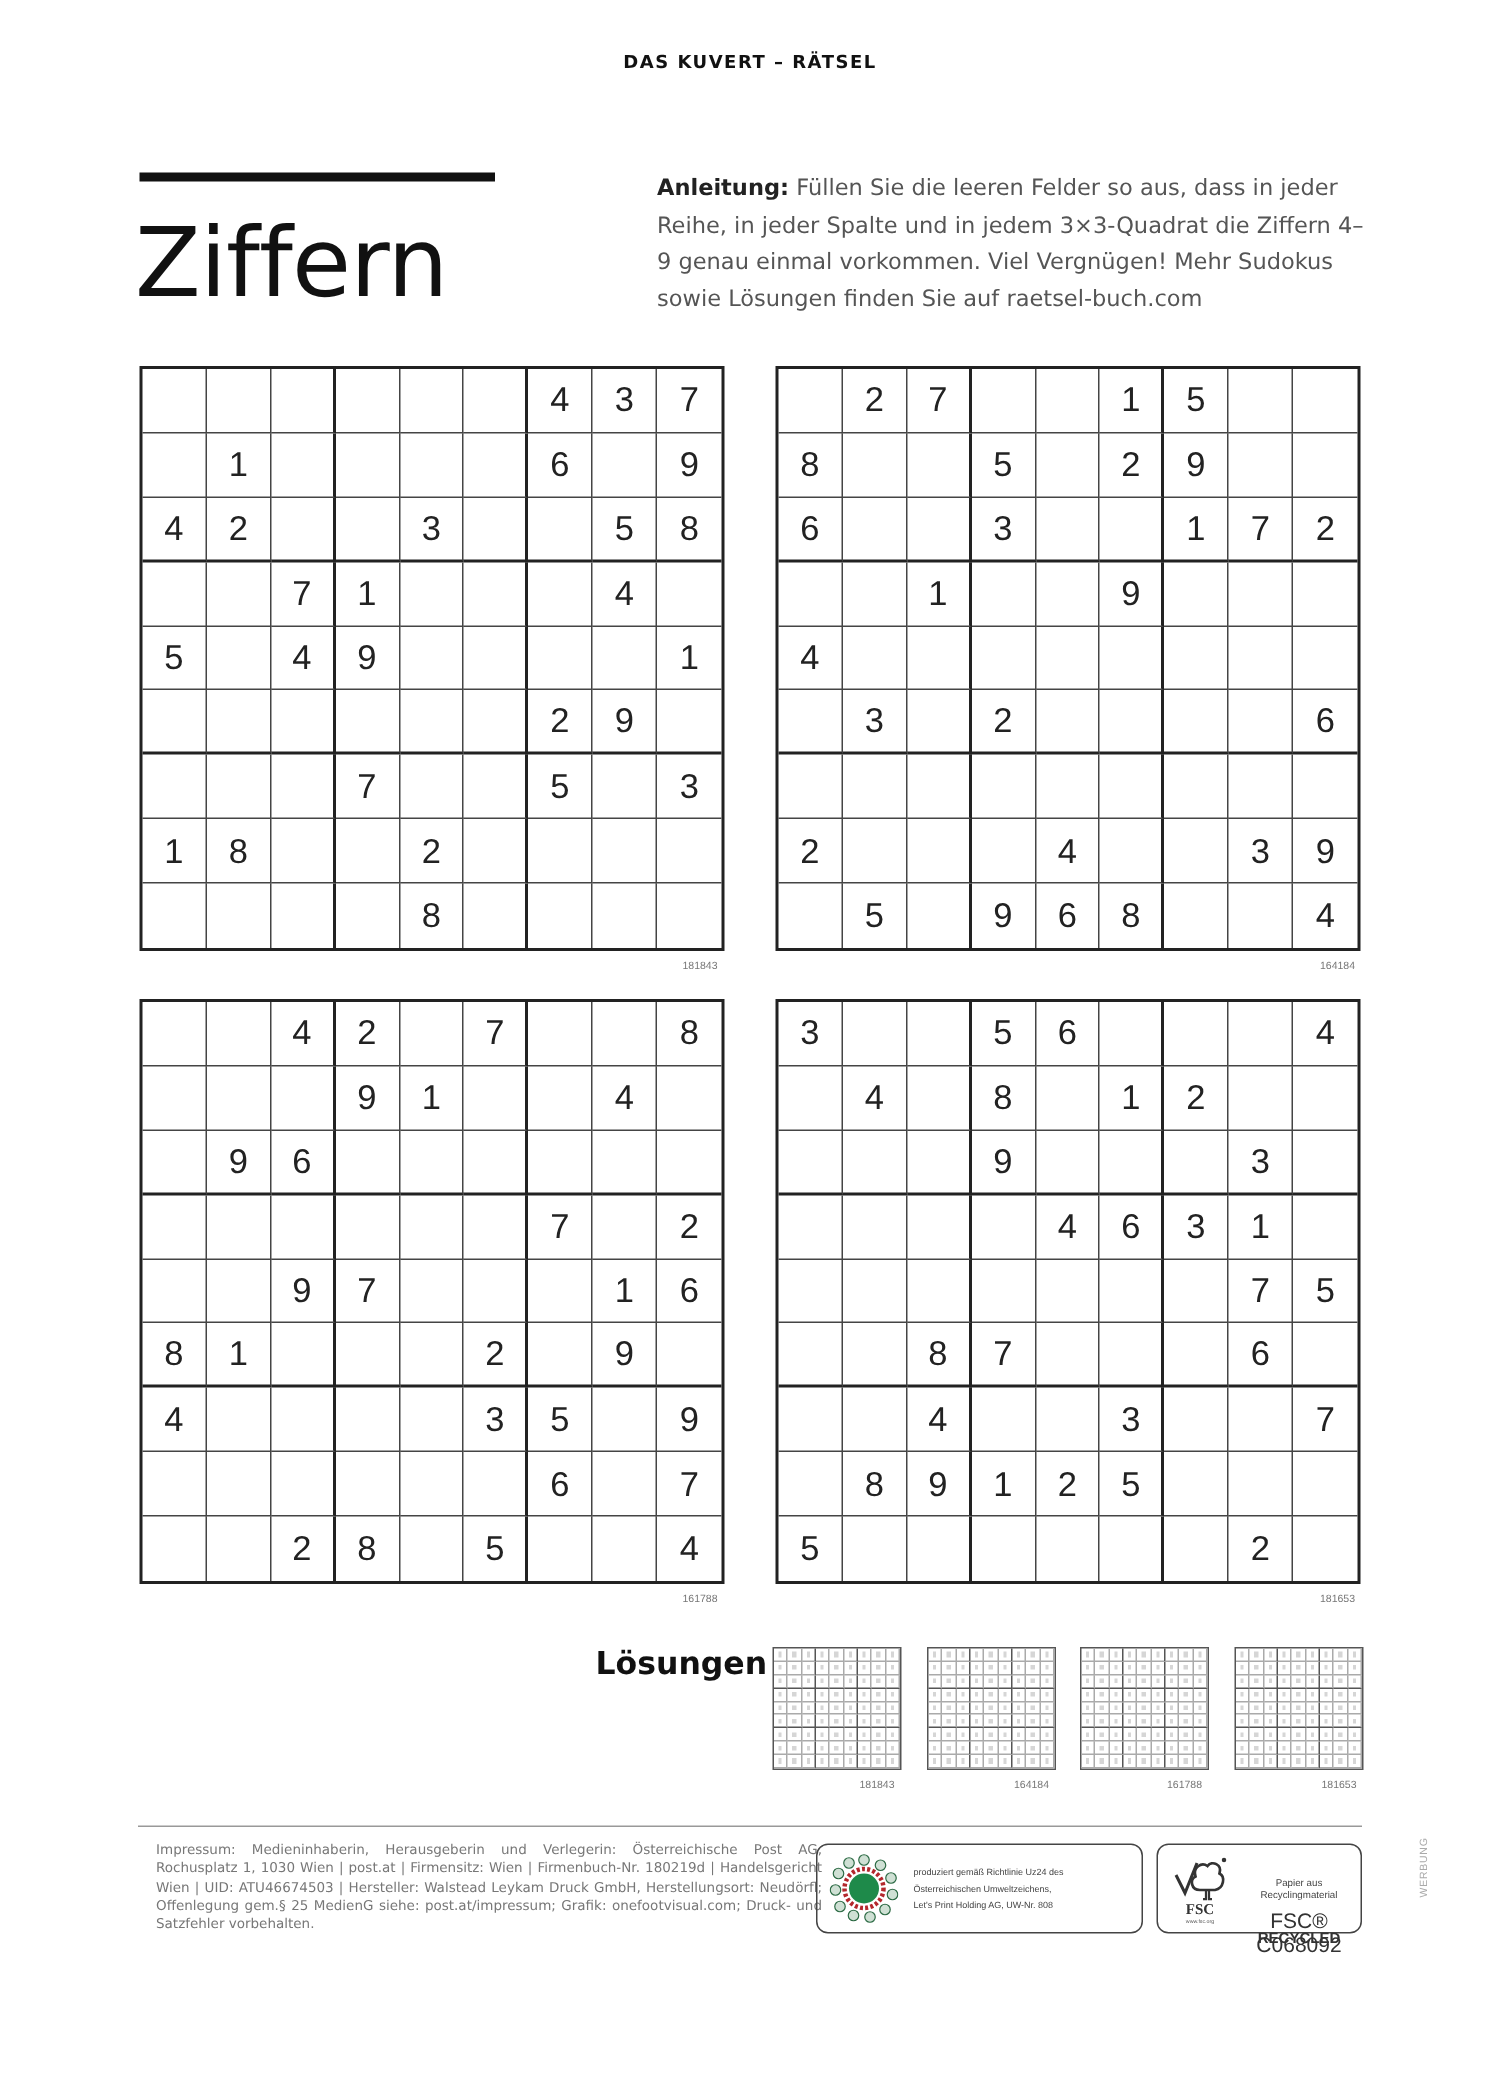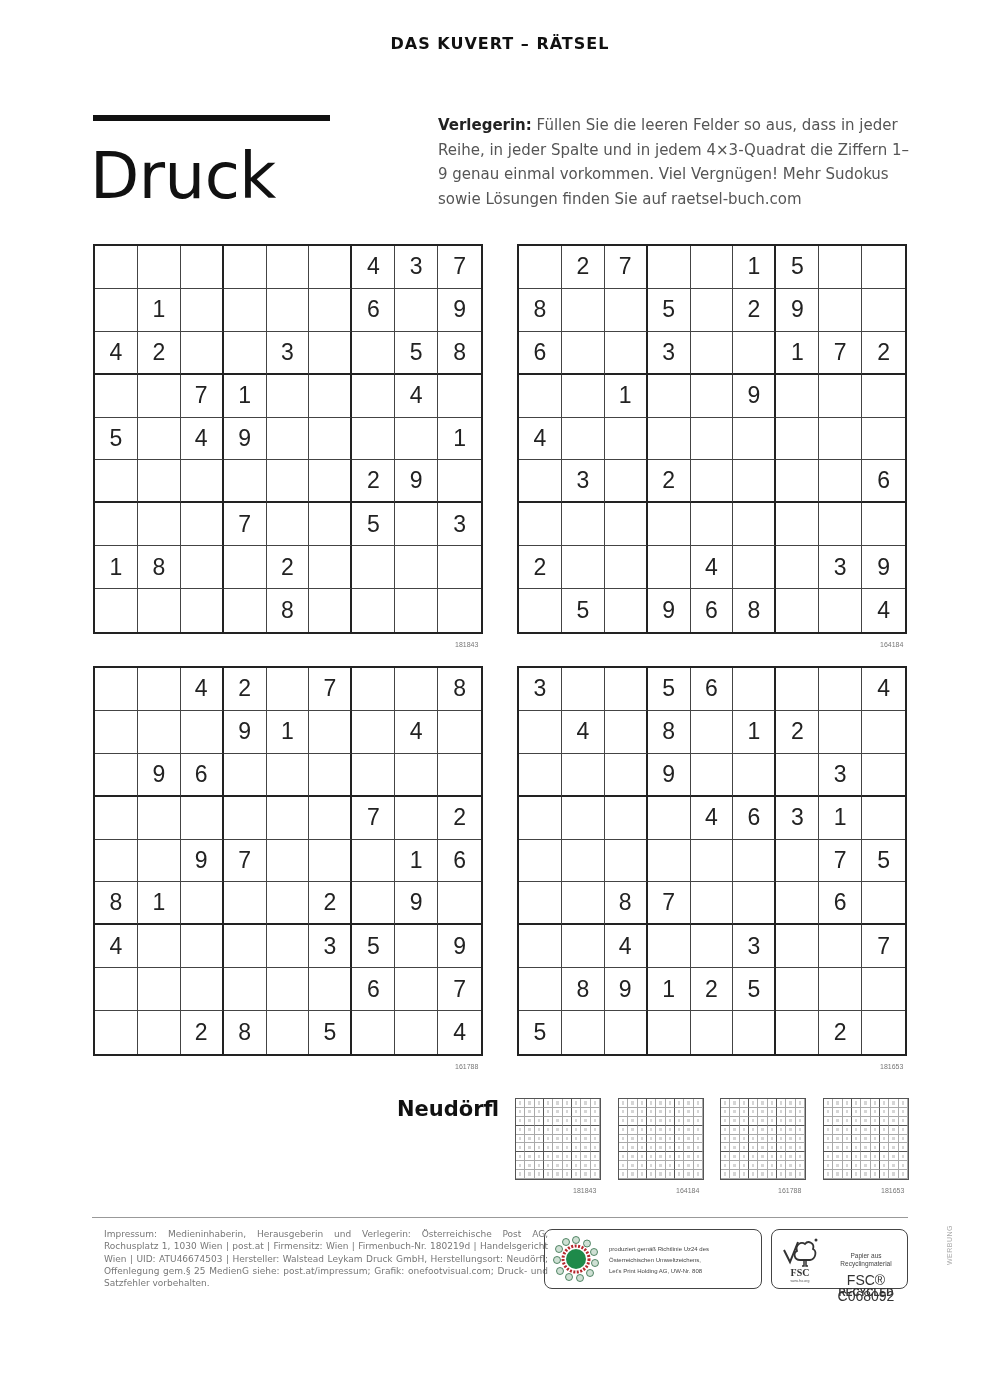"DAS KUVERT – RÄTSEL" .kicker { font-size: 16px -> 12px }
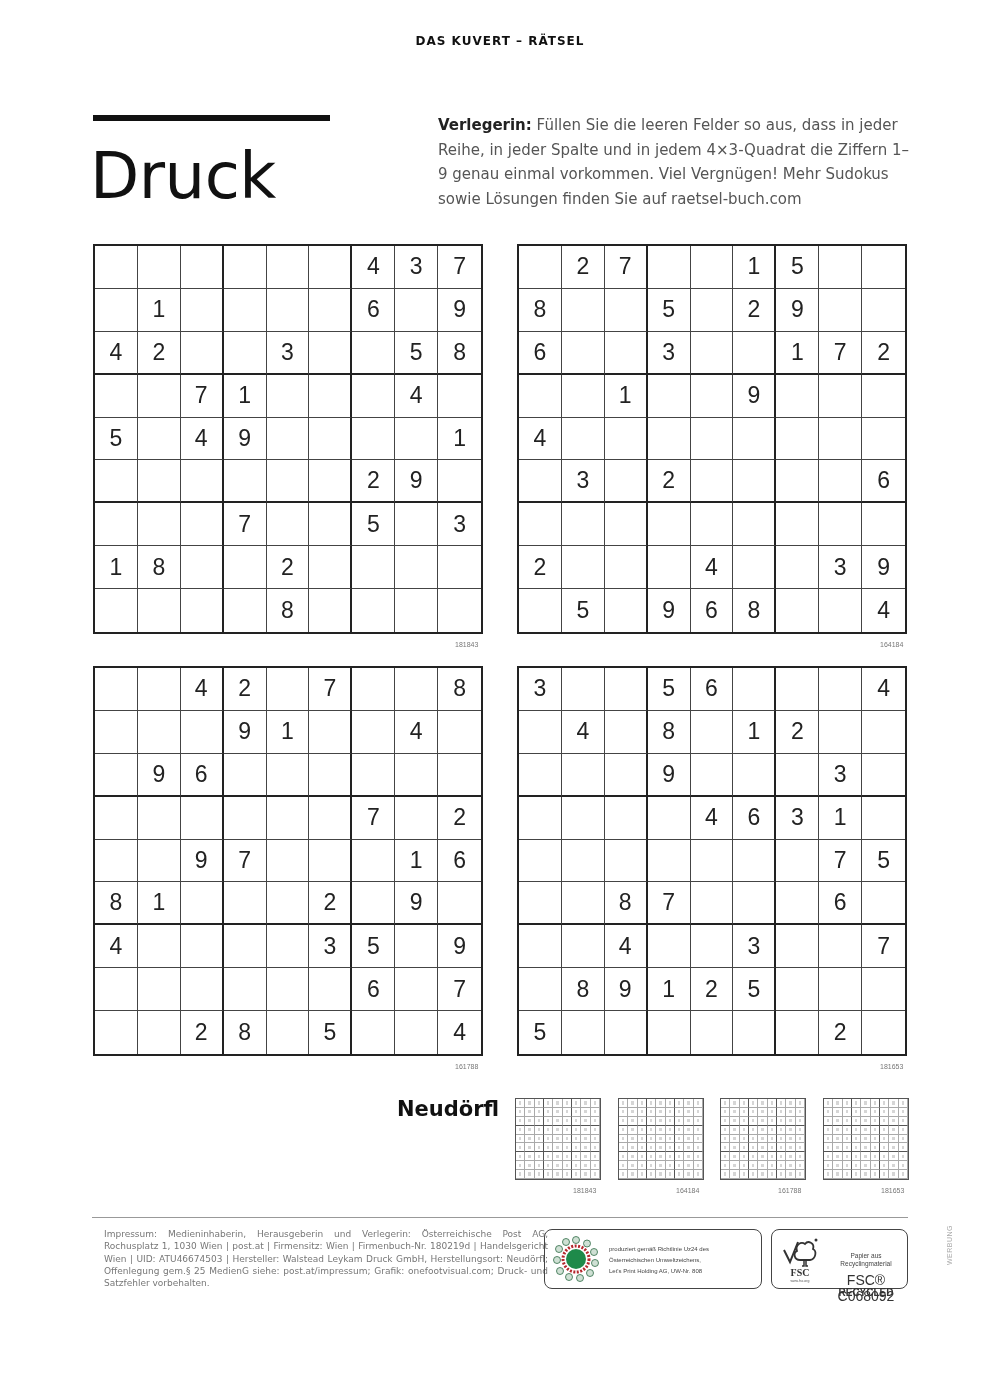"Verlegerin:" b { text: Verlegerin -> Anleitung }
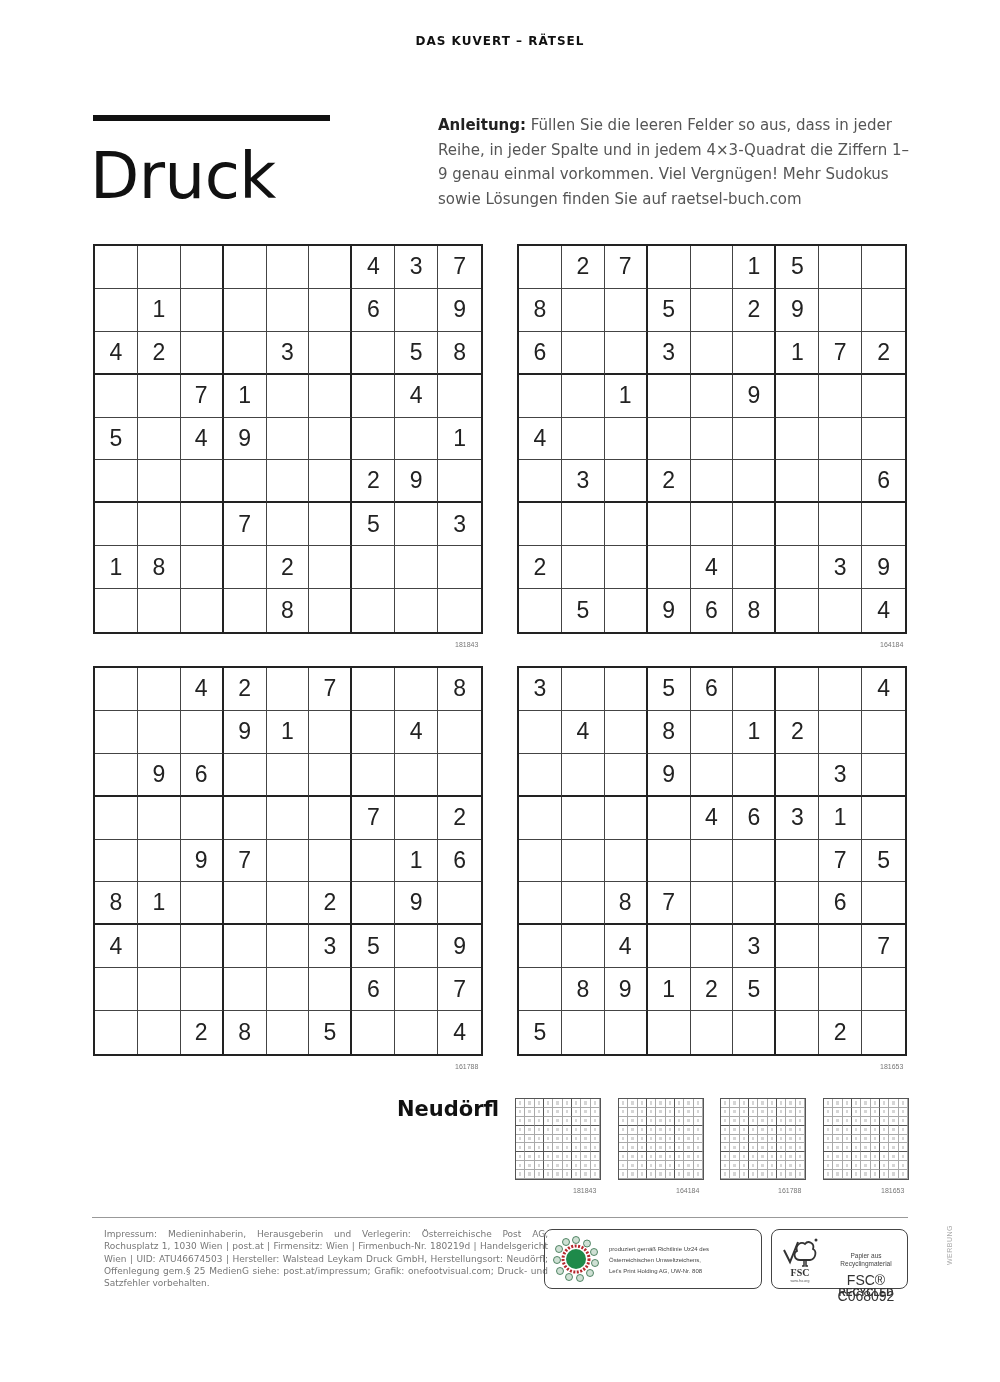"Füllen Sie die leeren Felder" span { text: 4×3-Quadrat die Ziffern 1 -> 3×3-Quadrat die Ziffern 4 }
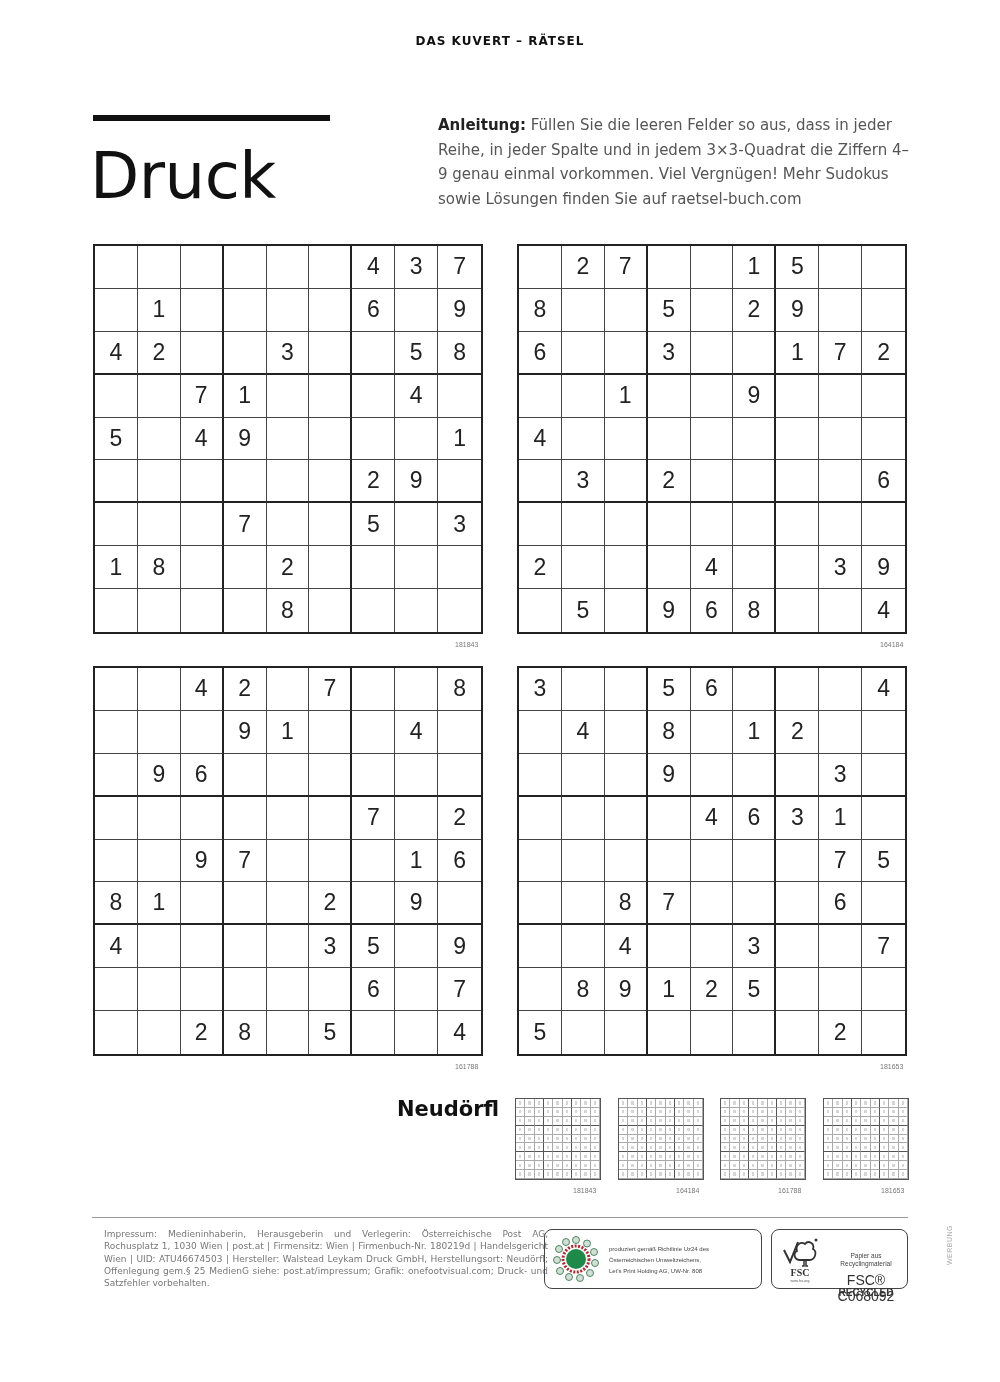"Druck" div.title { text: Druck -> Ziffern }
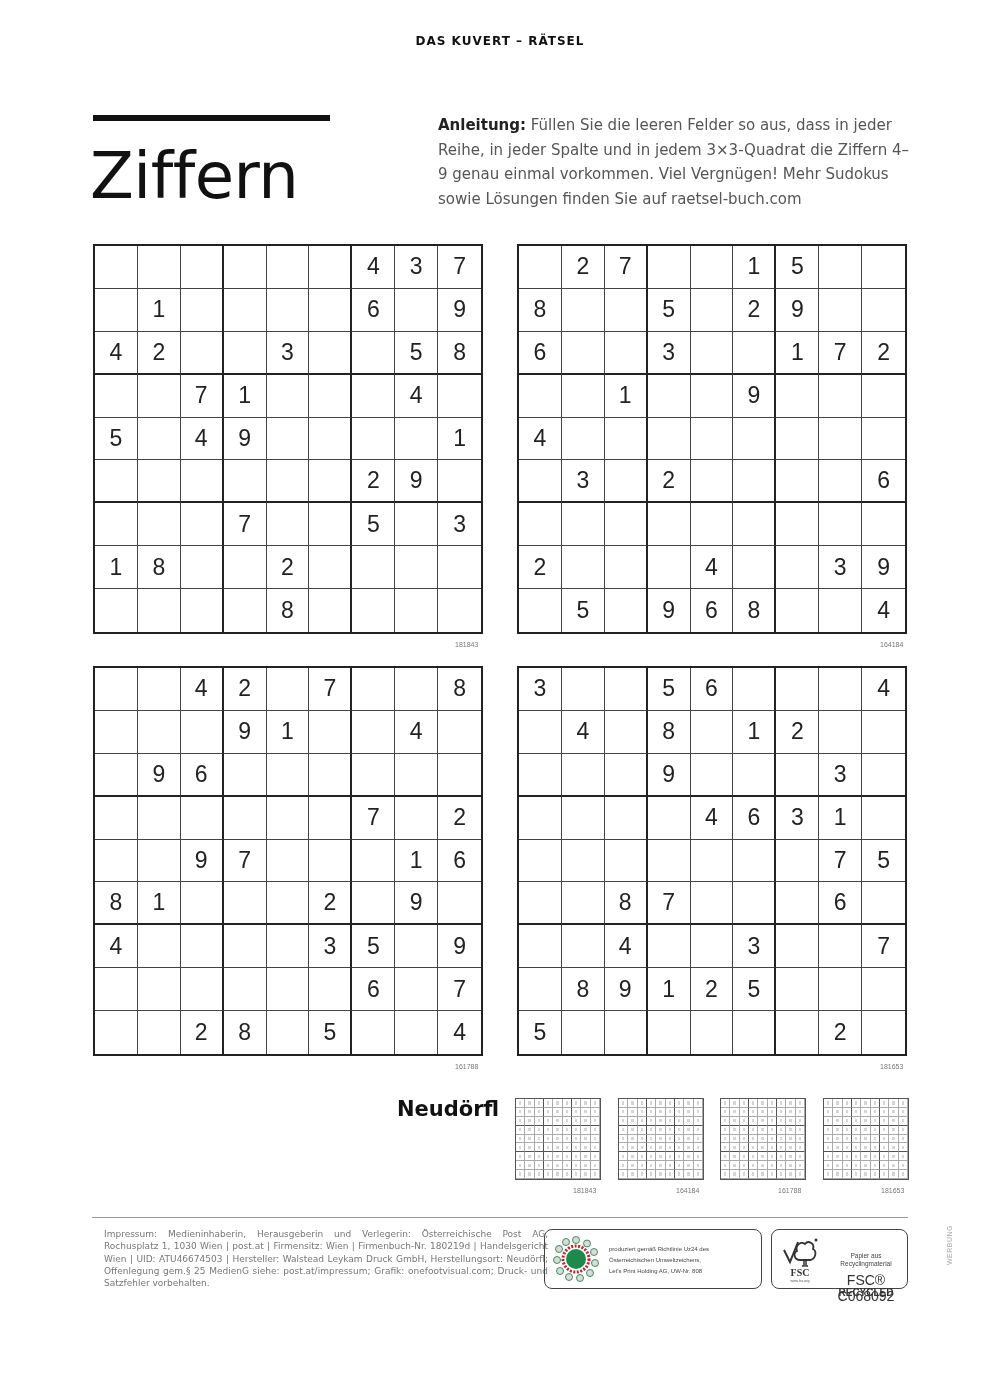"Neudörfl" div.solutions-label { text: Neudörfl -> Lösungen }
